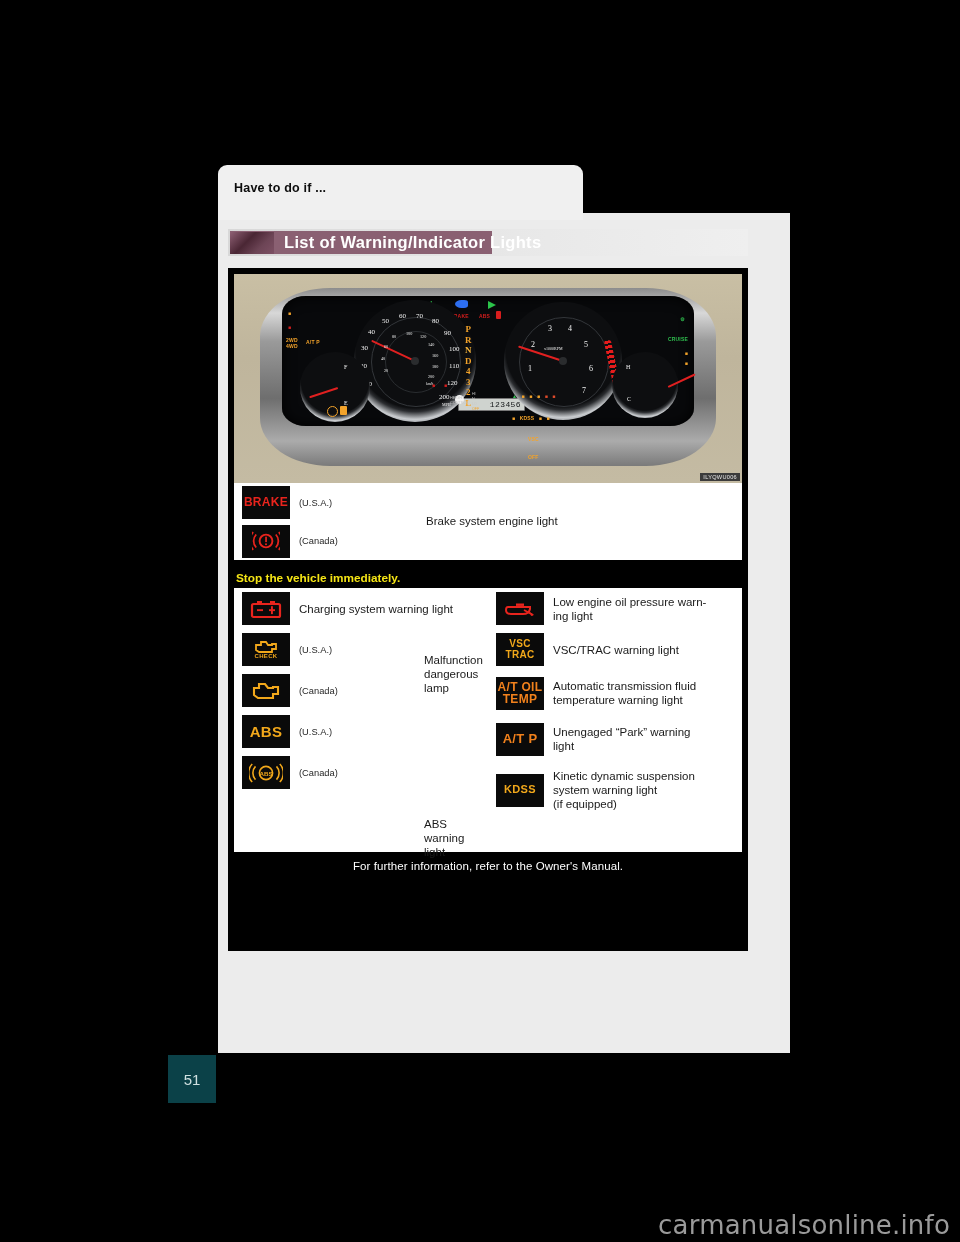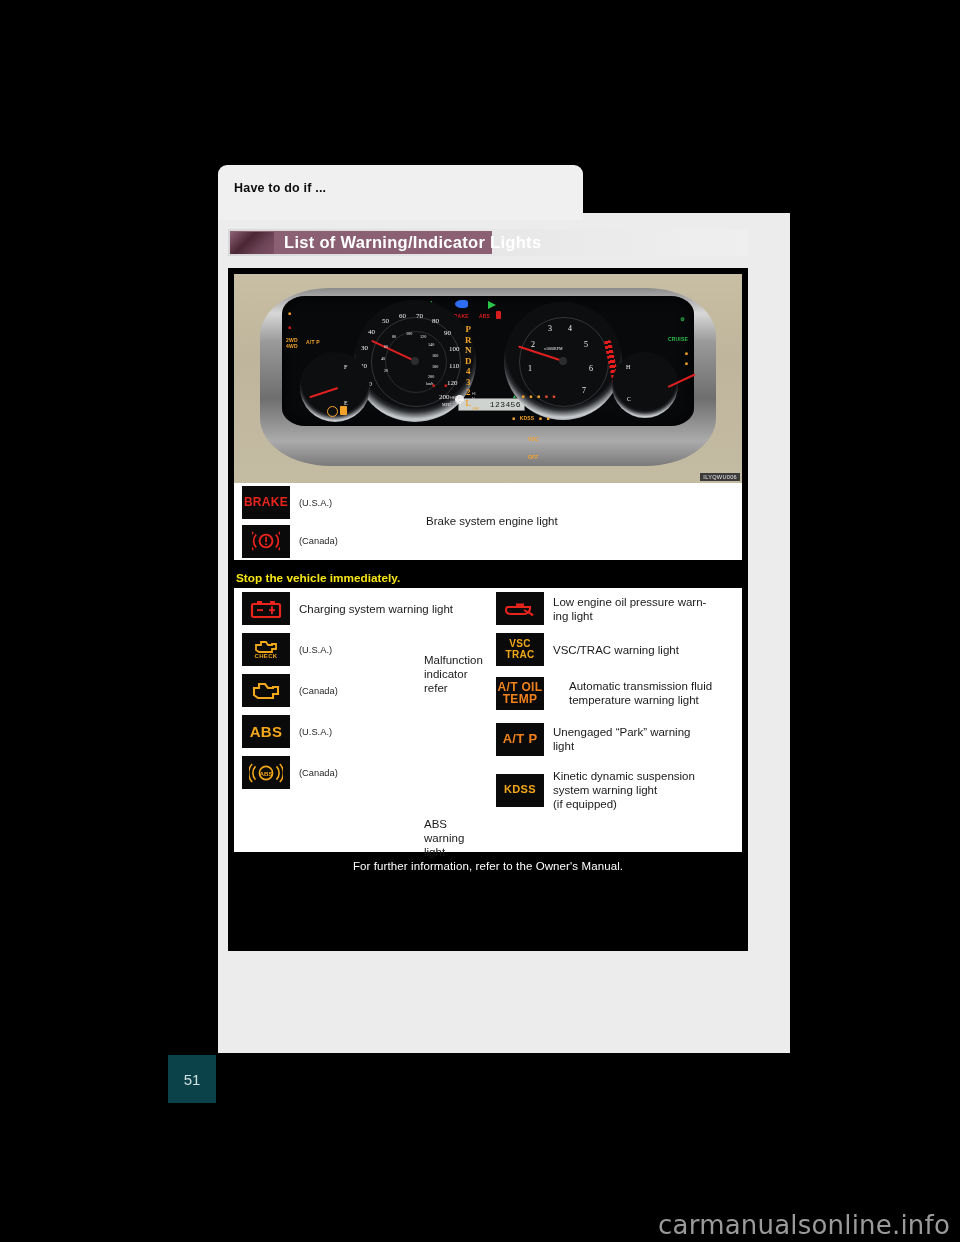"Malfunction" div.spanlabel { text: indicator refer -> dangerous lamp }
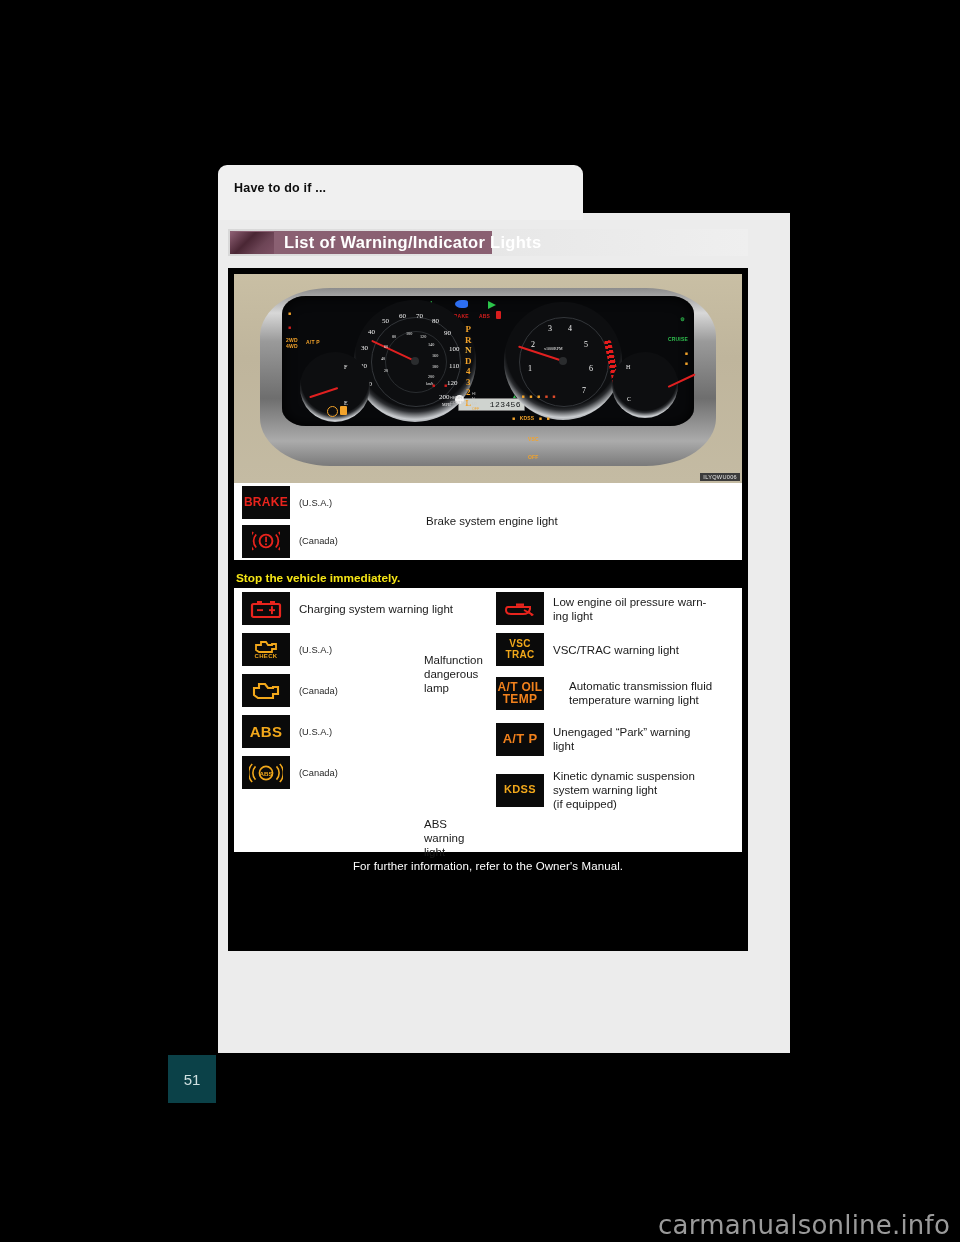"Automatic transmission fluid" div.desc { margin-left: 16px -> none }
